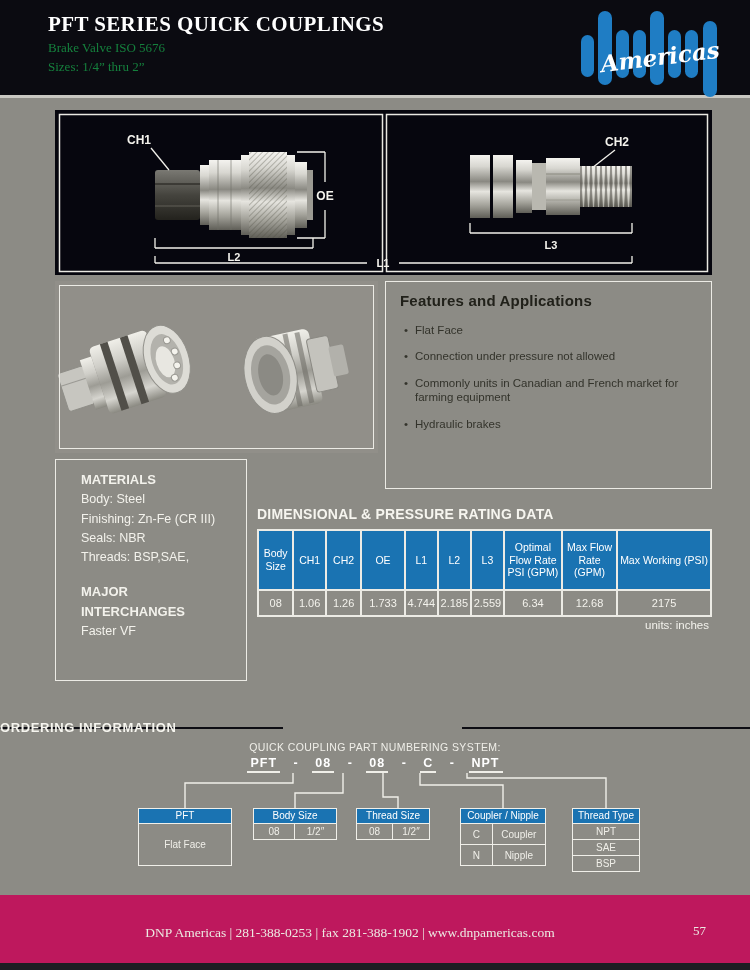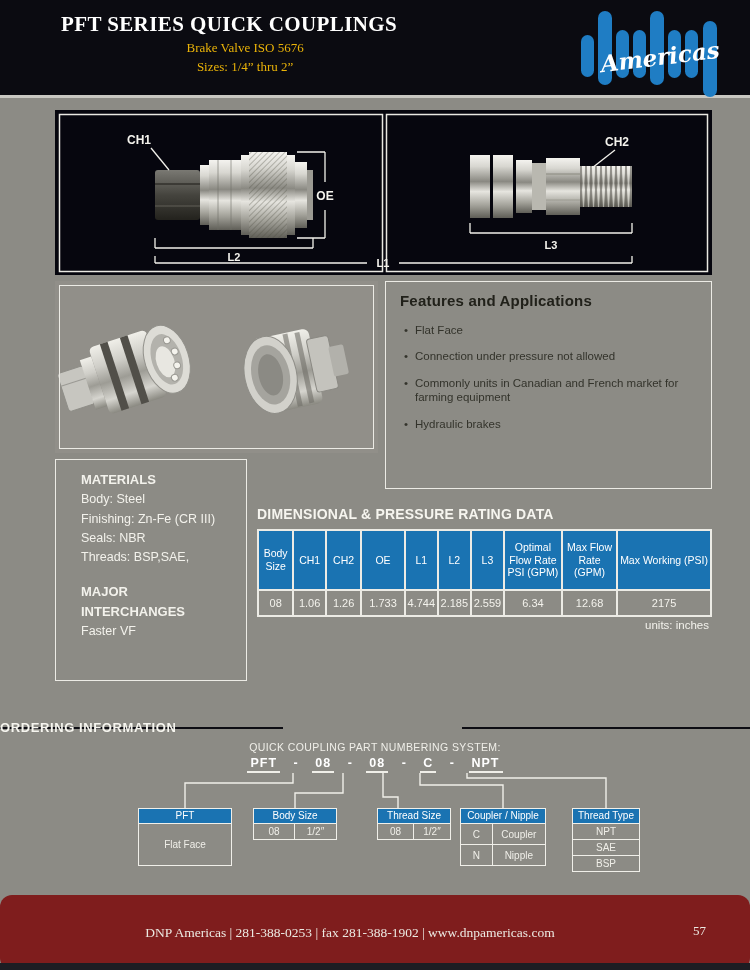"PFT SERIES QUICK COUPLINGS" .topbar .titles { left: 61px -> 48px; text-align: center -> none }
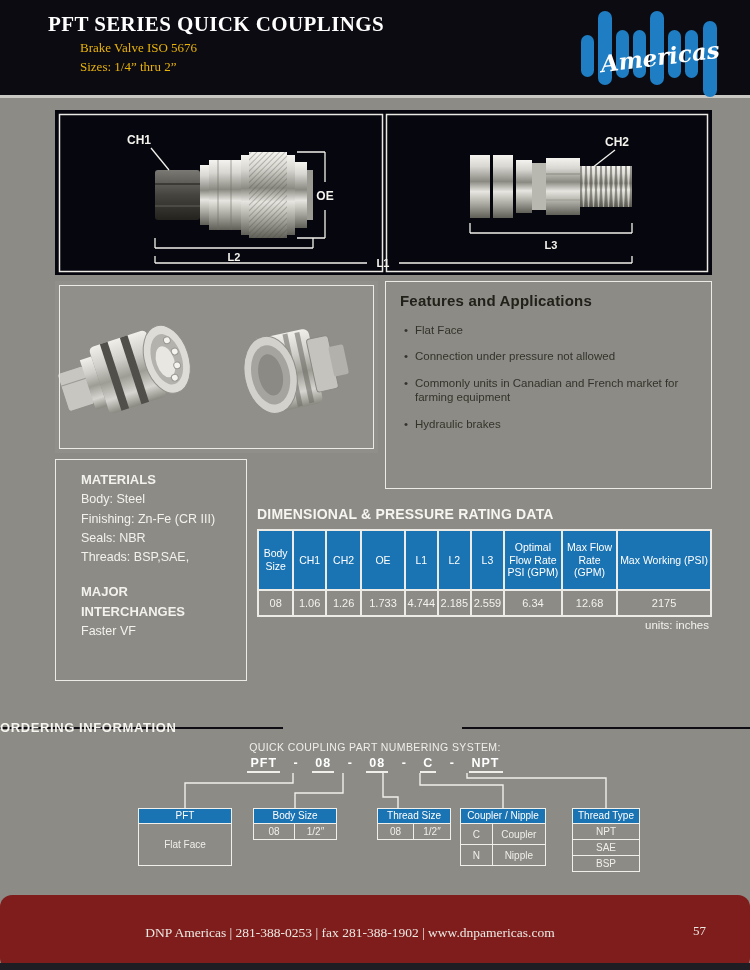"Brake Valve ISO 5676" .topbar .sub { color: #eab308 -> #15803d; margin-left: 32px -> none }
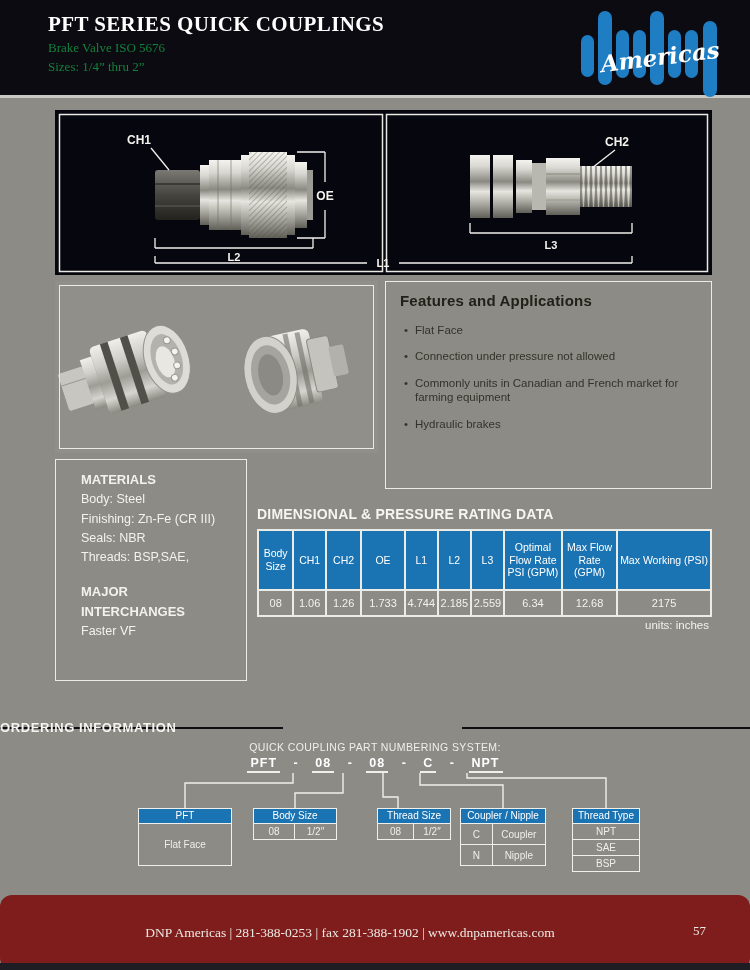"Thread Size" div.obox { margin-left: 21px -> none }
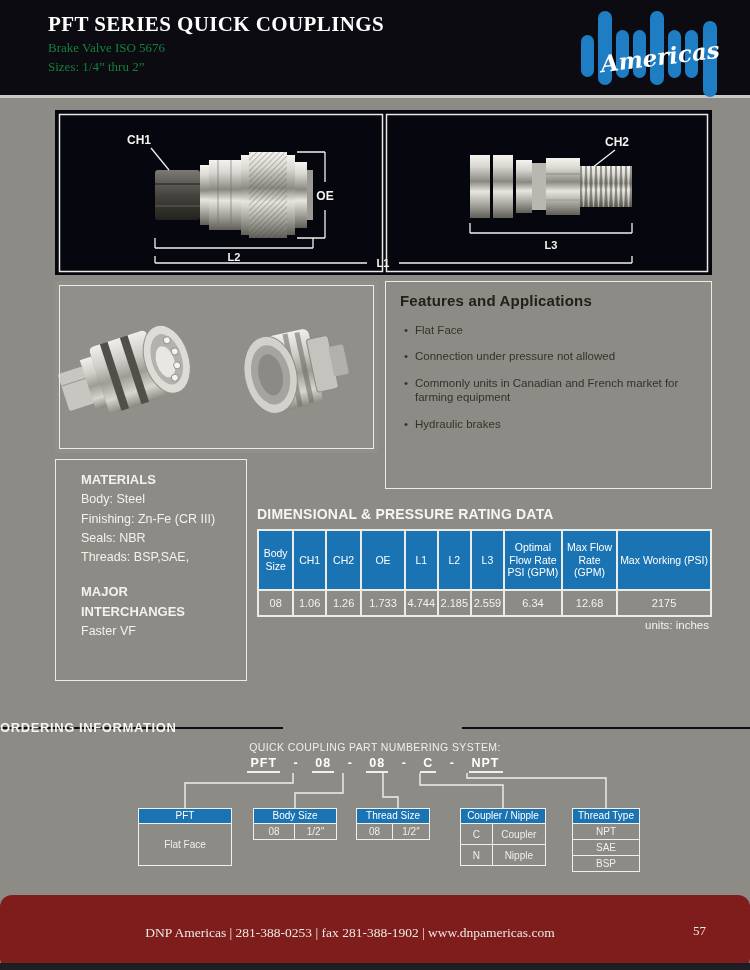"DNP Americas | 281-388-0253 |" .footbar { background: #7f1d1d -> #be185d; border-radius: 12px -> none }
